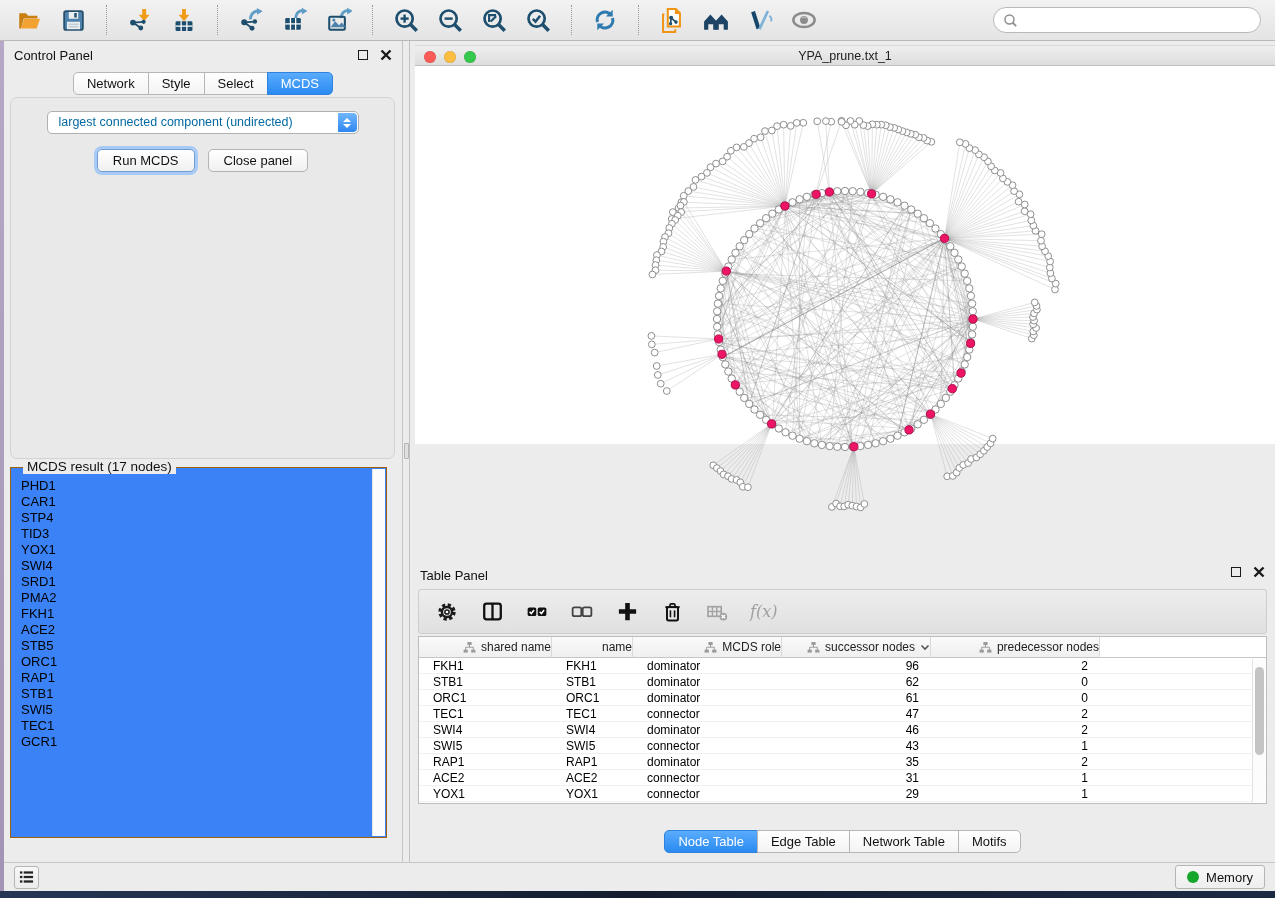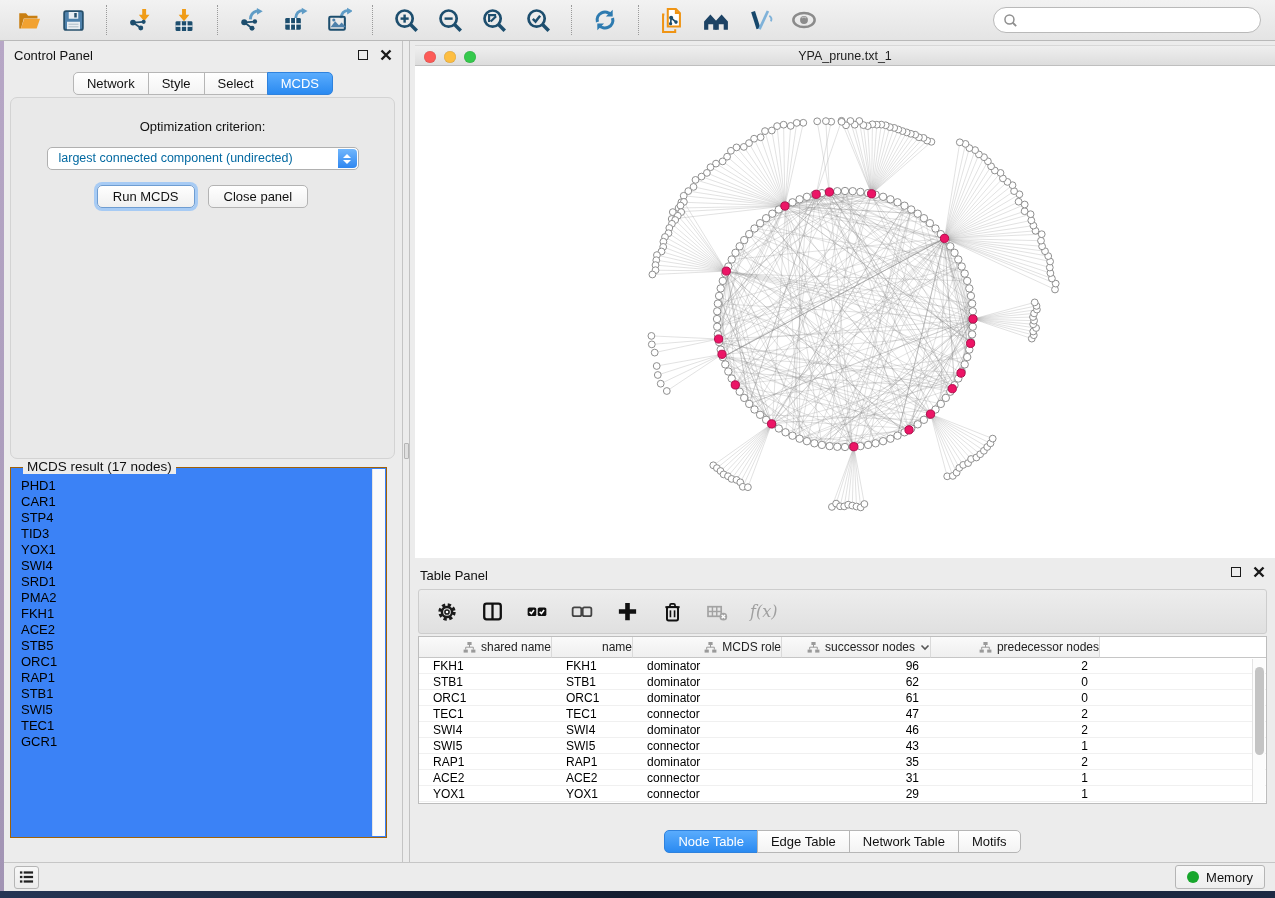"YPA_prune.txt_1" .net-window { height: 513px -> 399px }
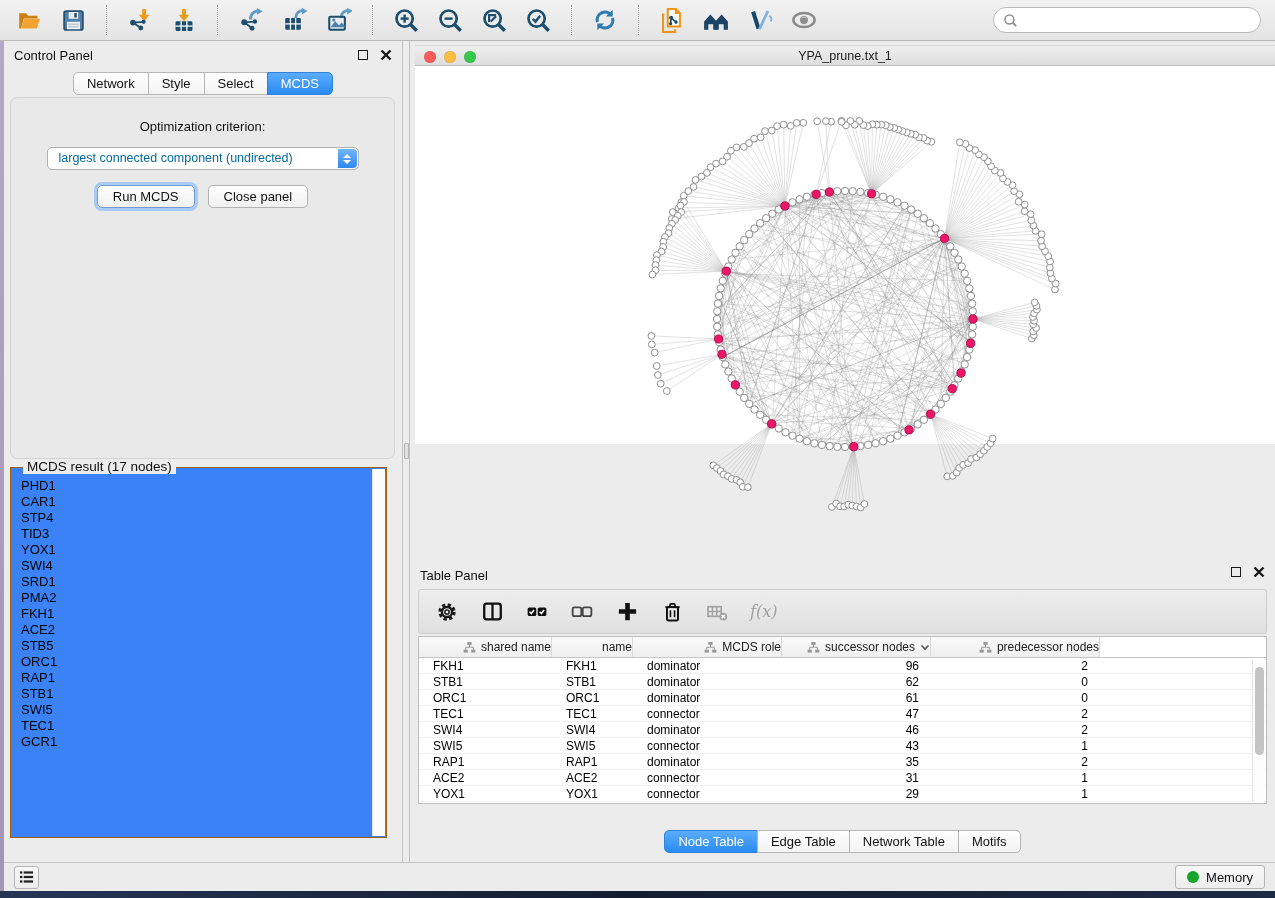"Optimization criterion:" div.opt-label { html: <div>Optimization criterion:</div> -> none }
